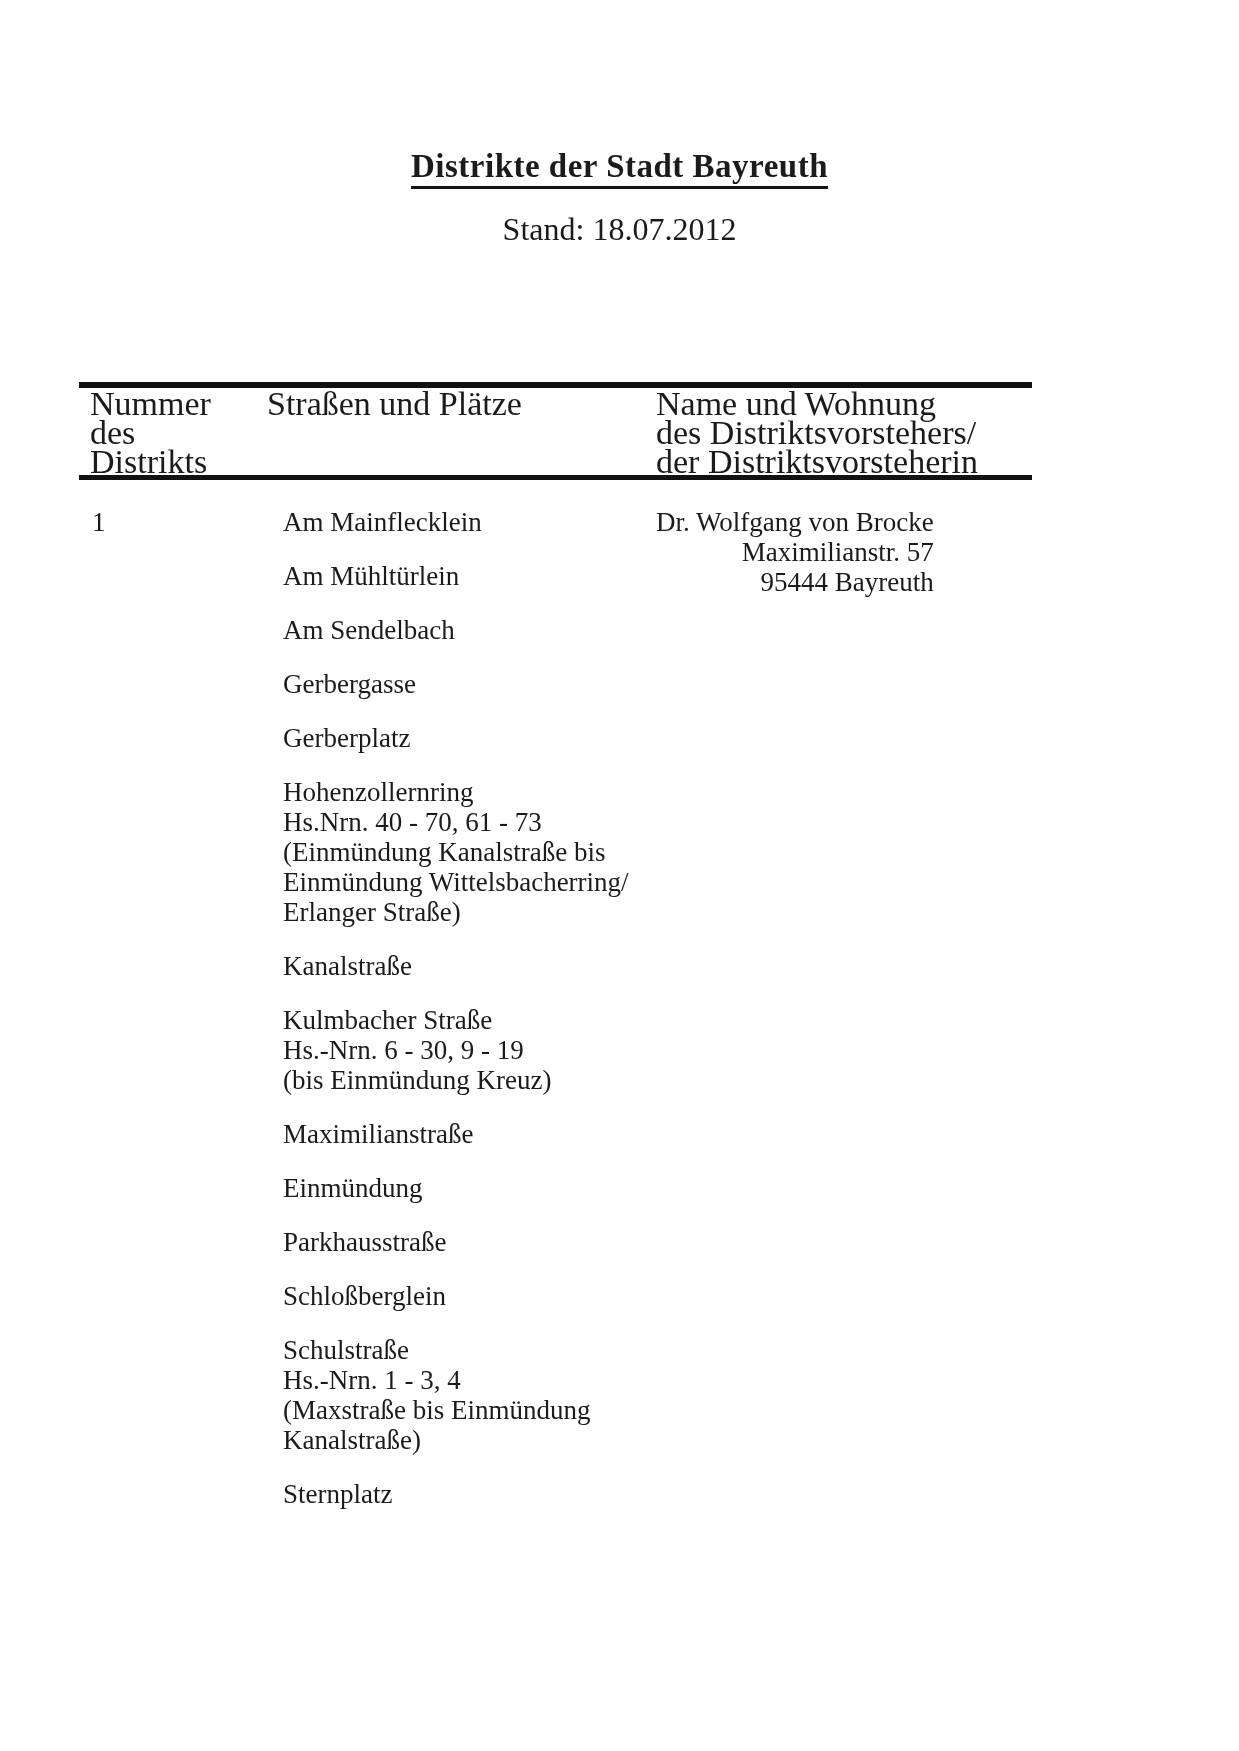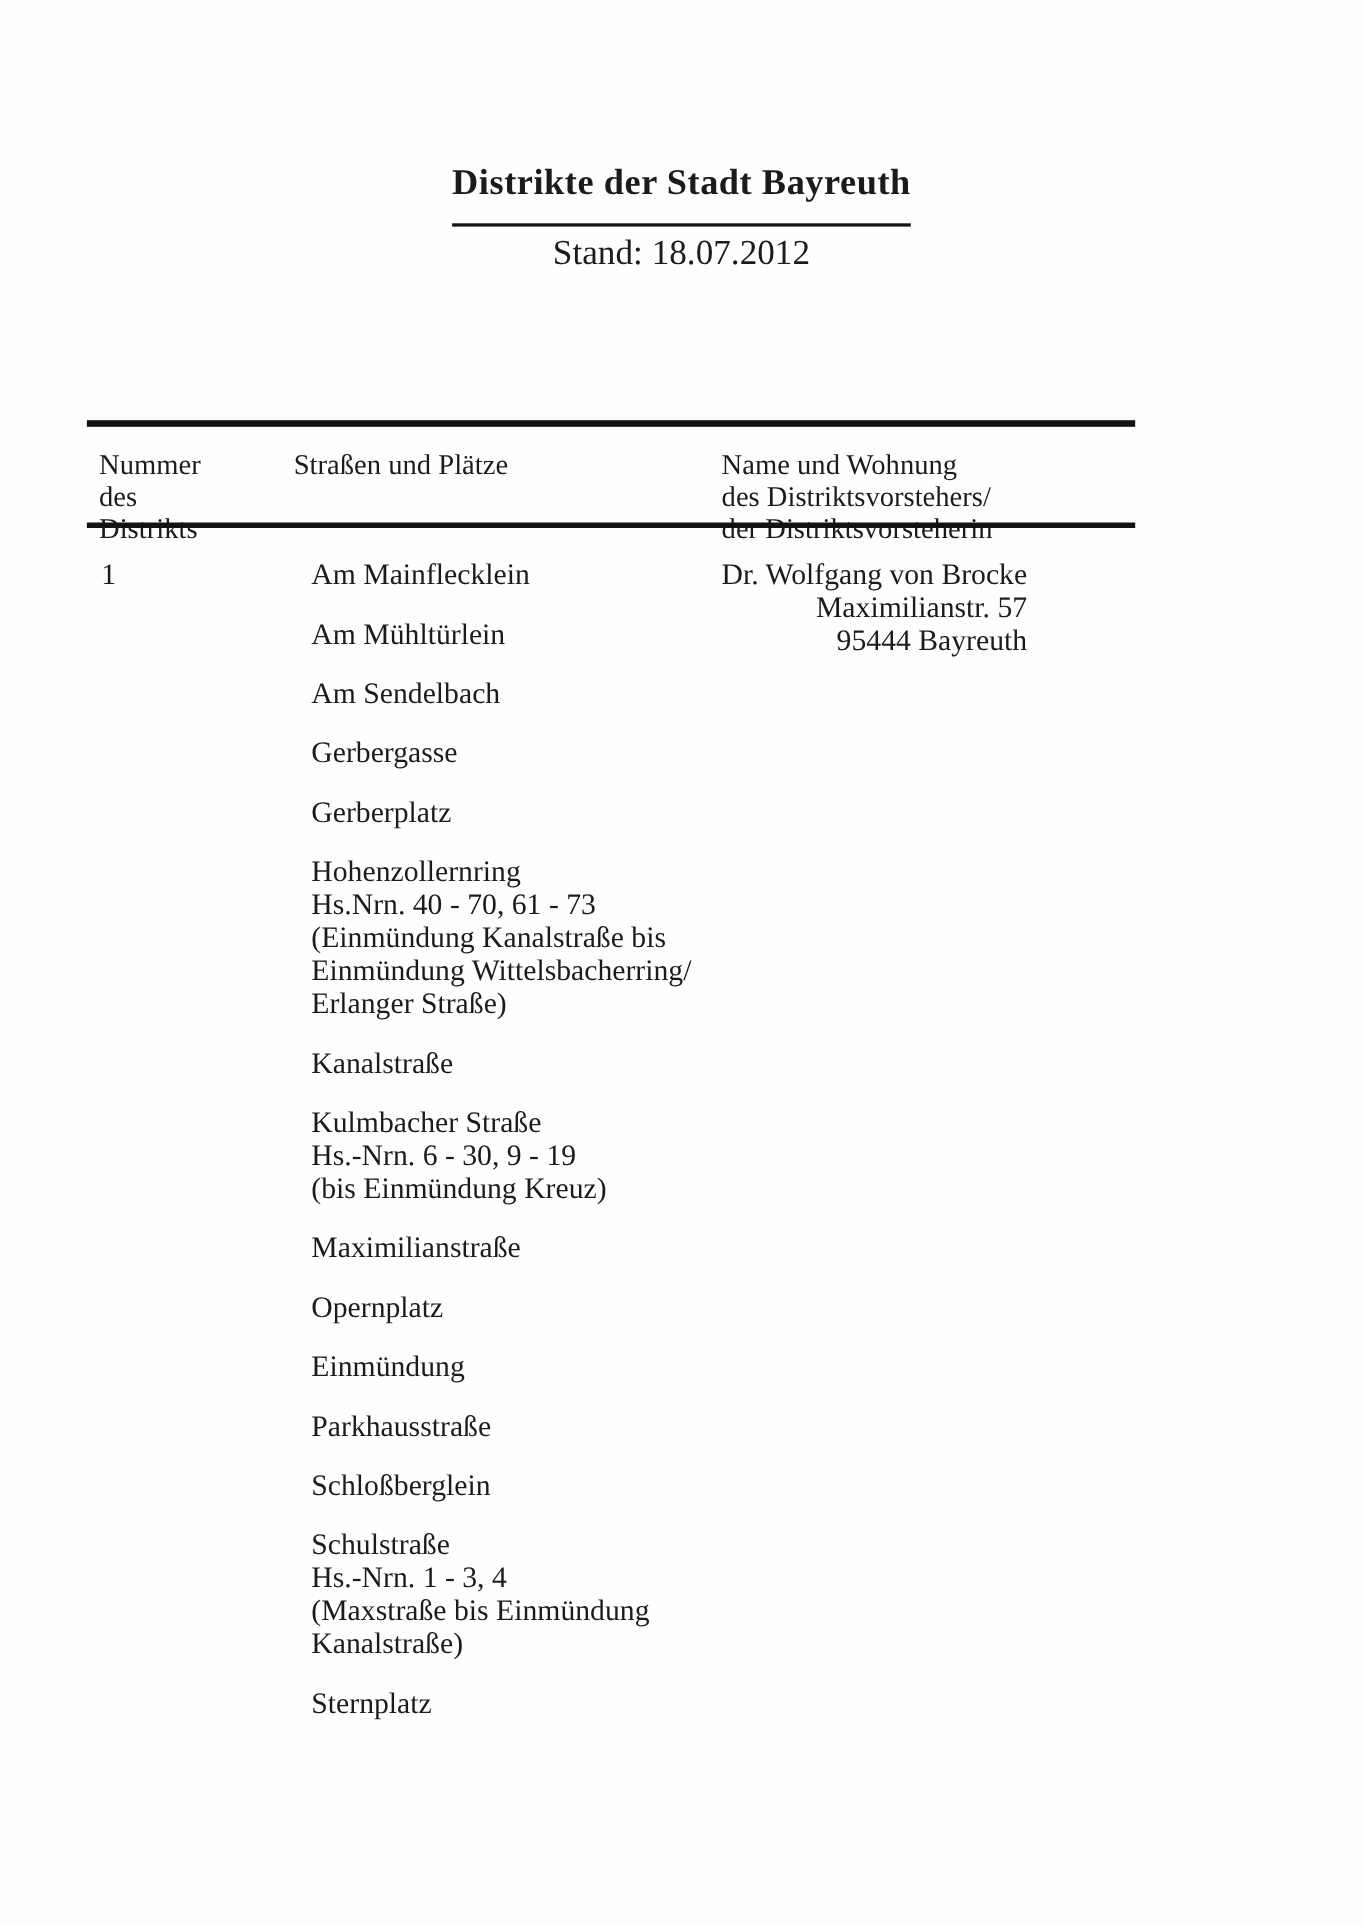"Distrikte der Stadt Bayreuth" .doc-title .underline { padding-bottom: 19px -> 2px }
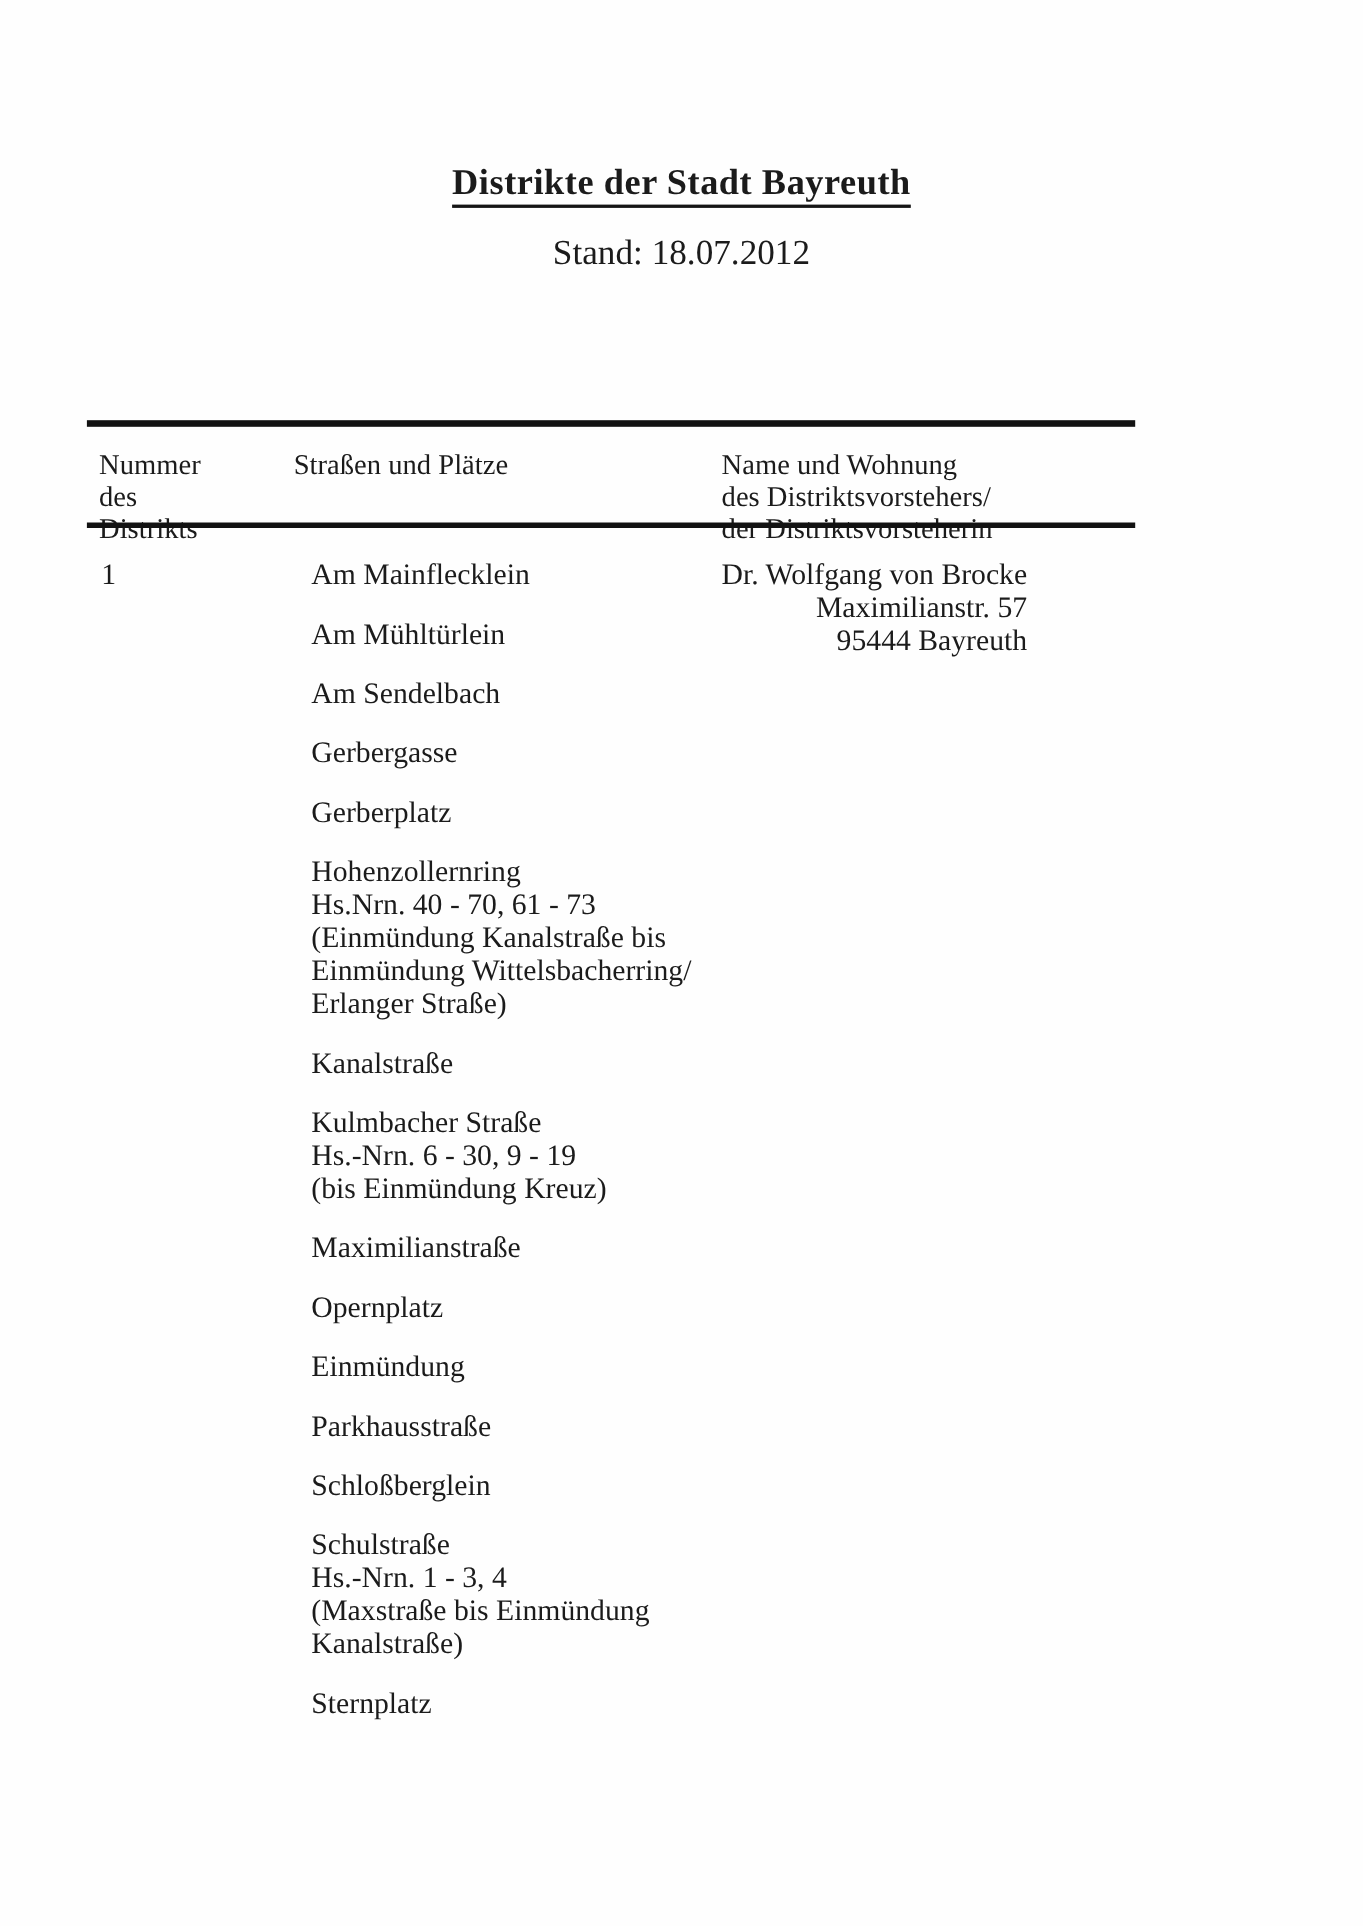"Nummer" .hdr-cell { font-size: 26px -> 34px; top: 408px -> 389px }
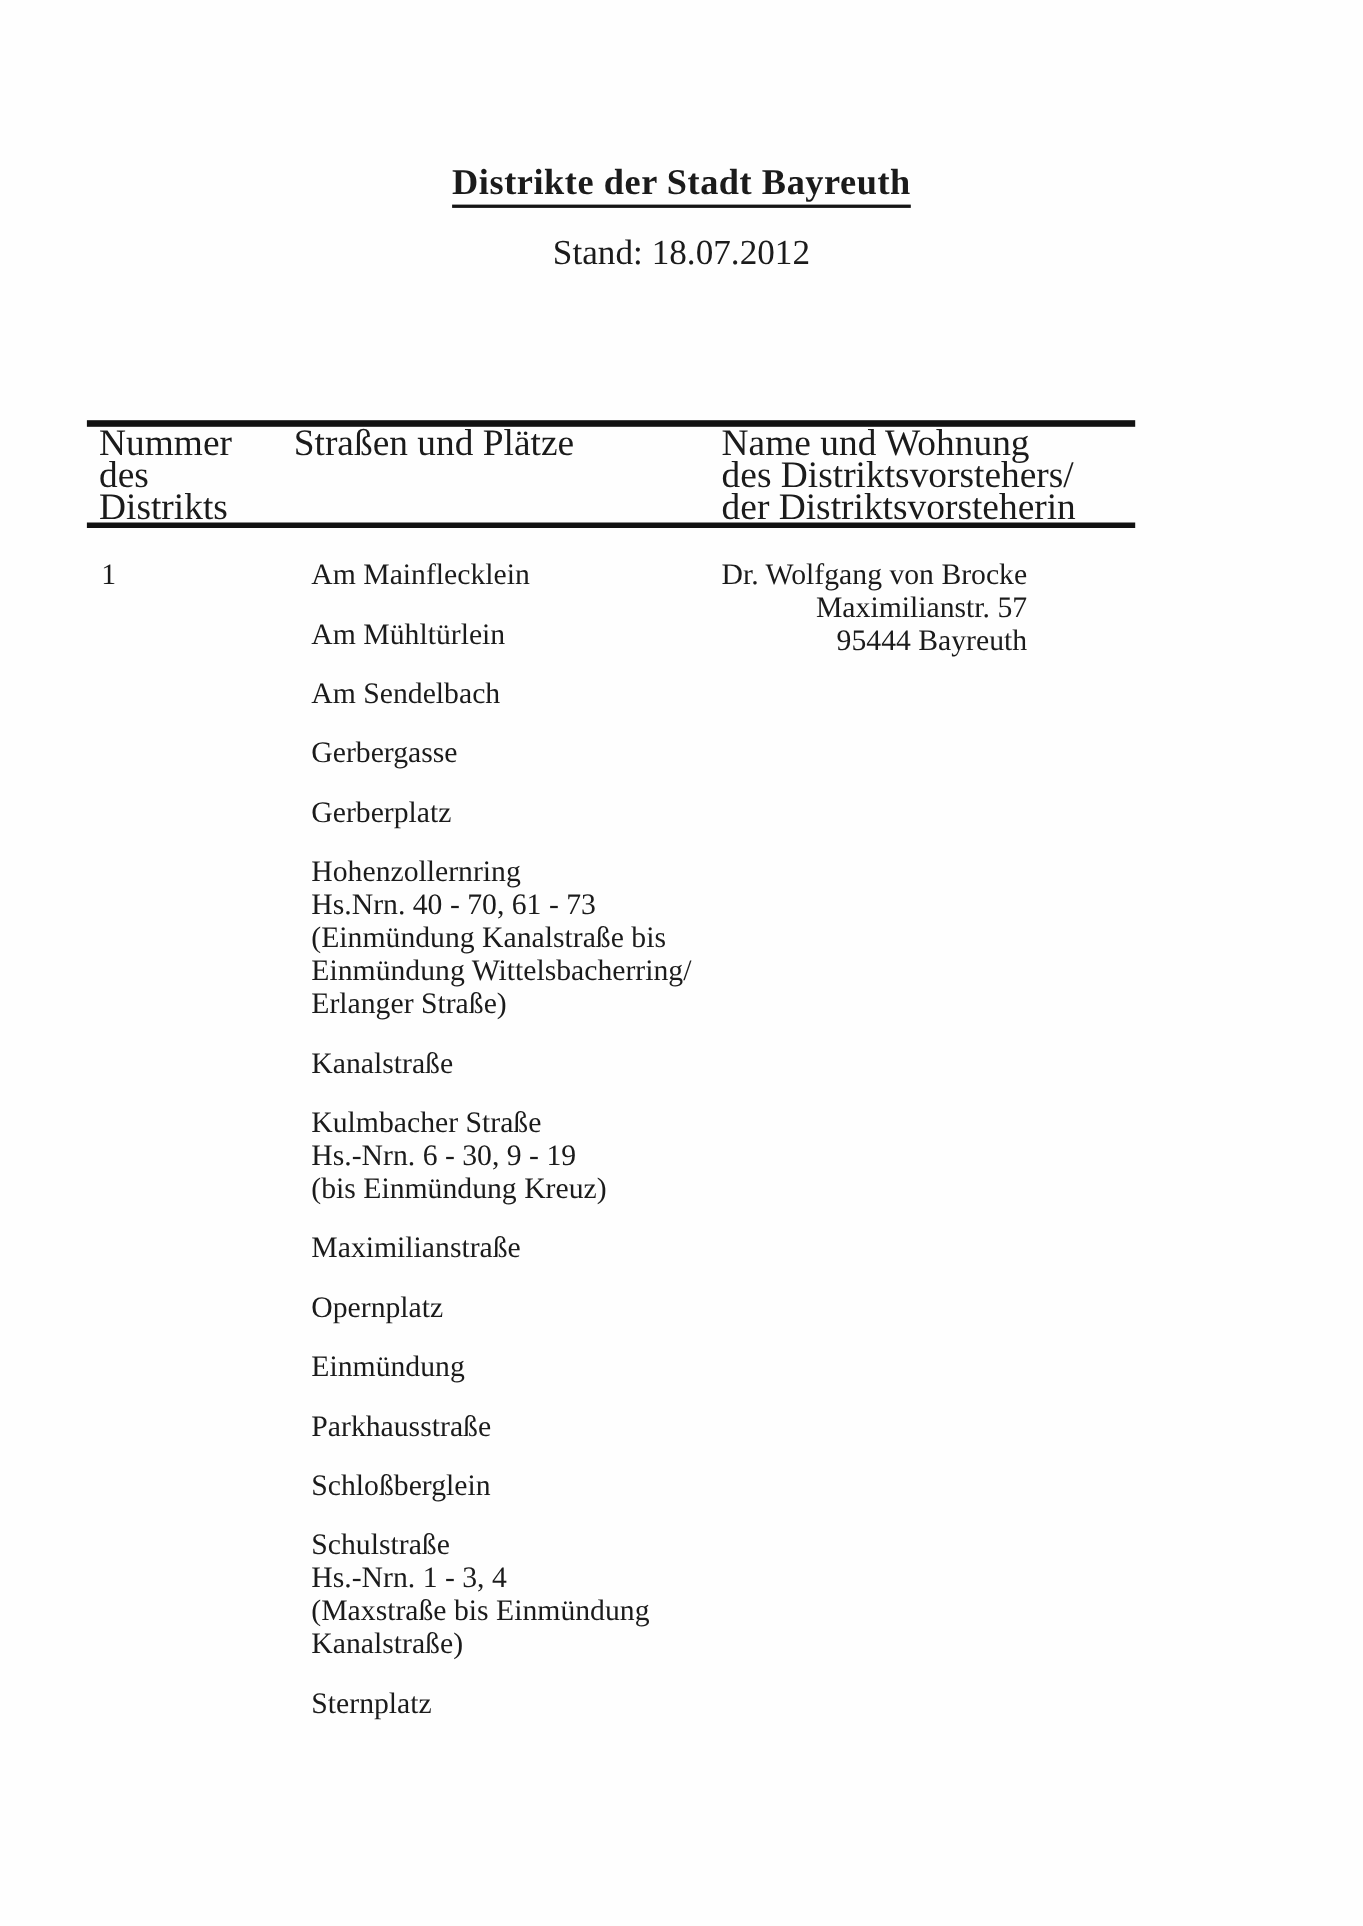"Opernplatz" p.entry { html: <p>Opernplatz</p> -> none }
